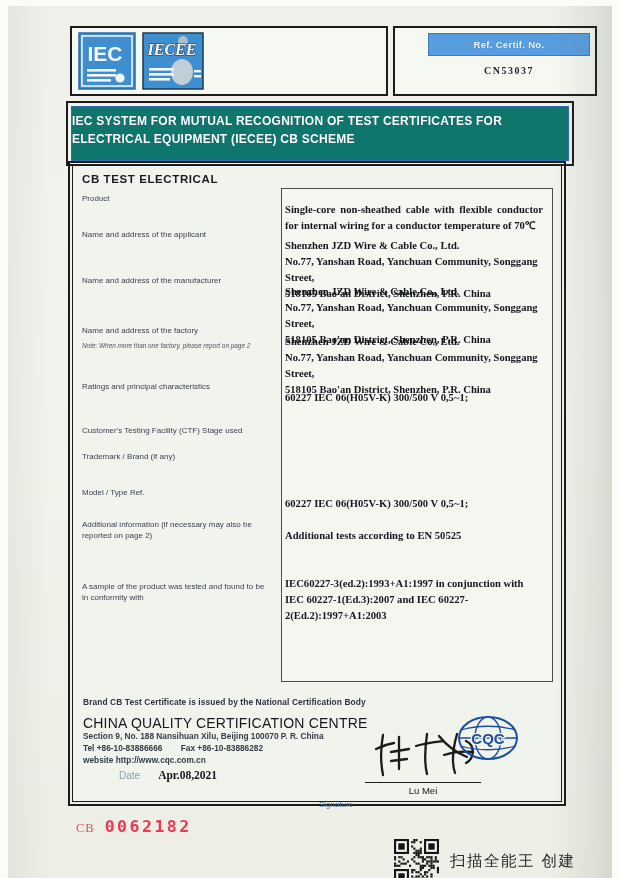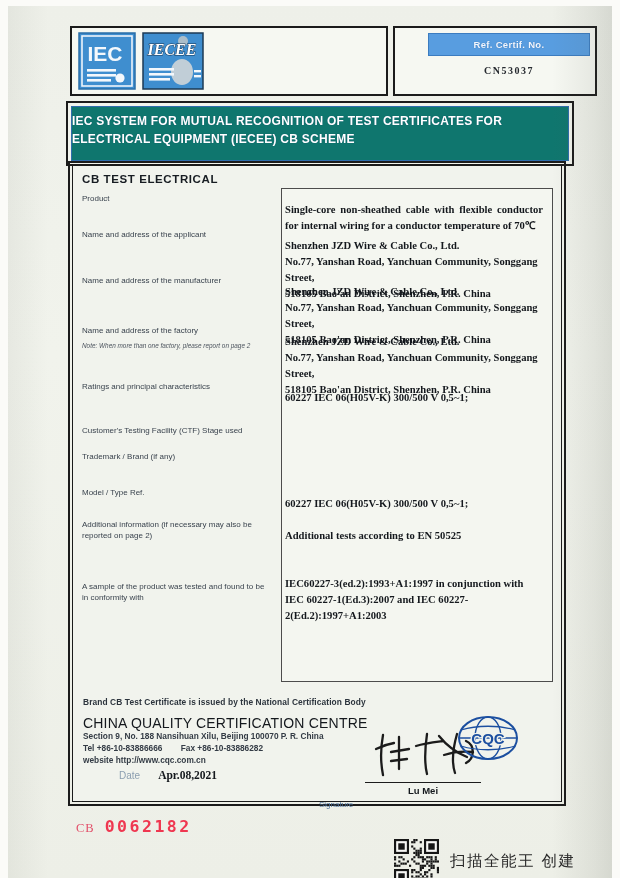"Lu Mei" .sig-name { font-weight: bold -> normal }
